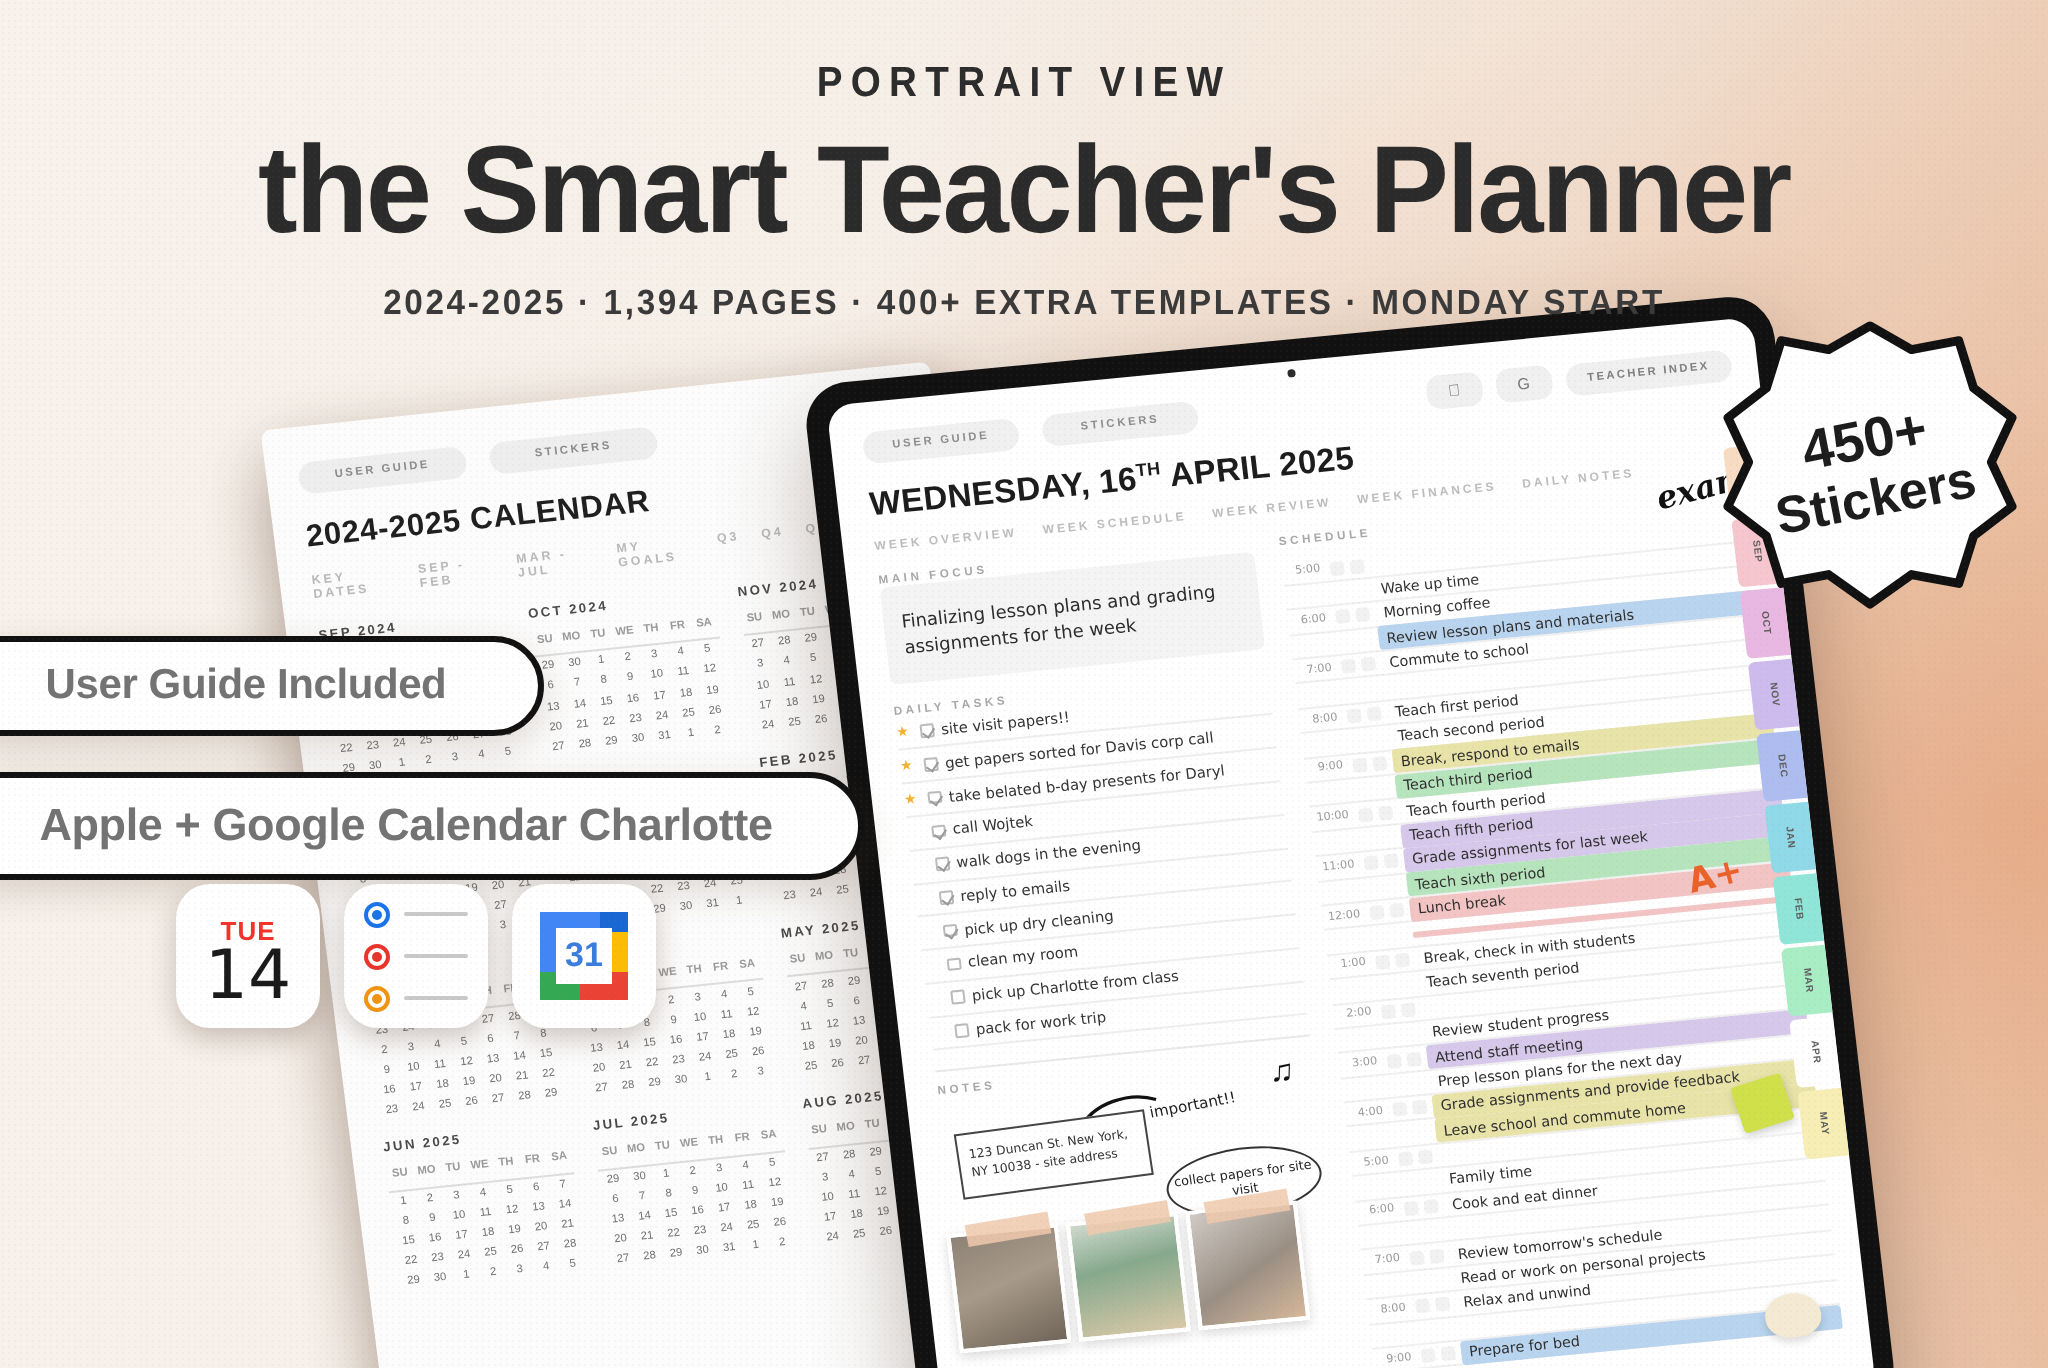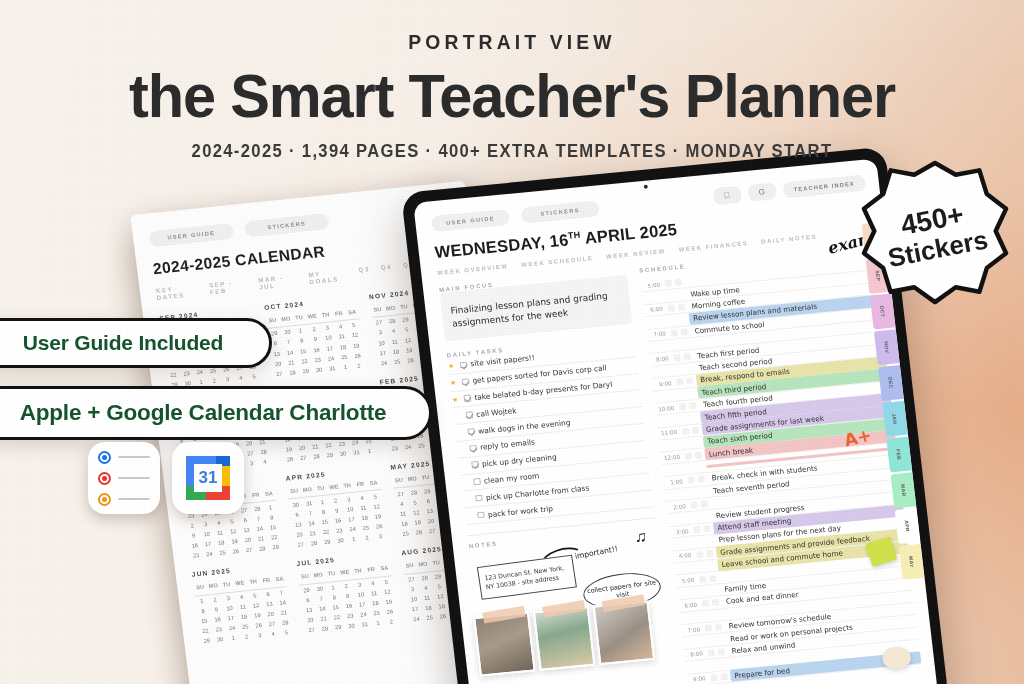"User Guide Included" .ctext { color: #14532d -> #737373 }
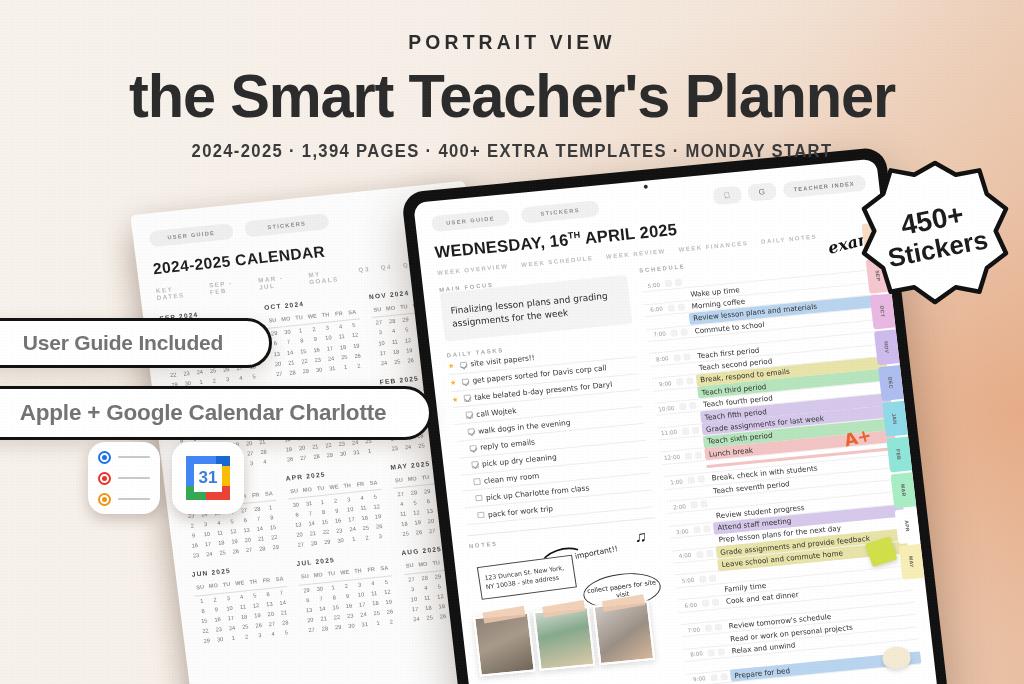"TUE" div.appicon { html: none -> <div> <div>TUE</div> <div>14</div> </div> }
